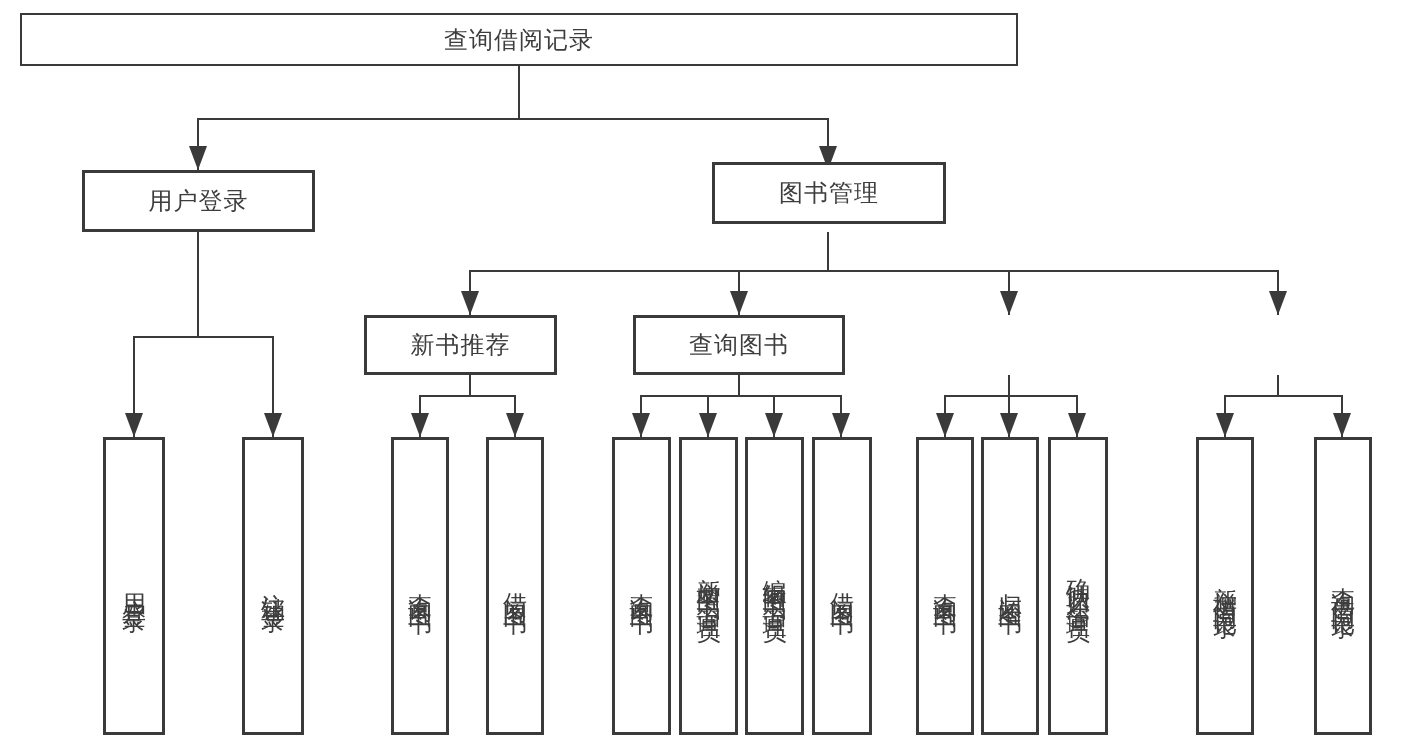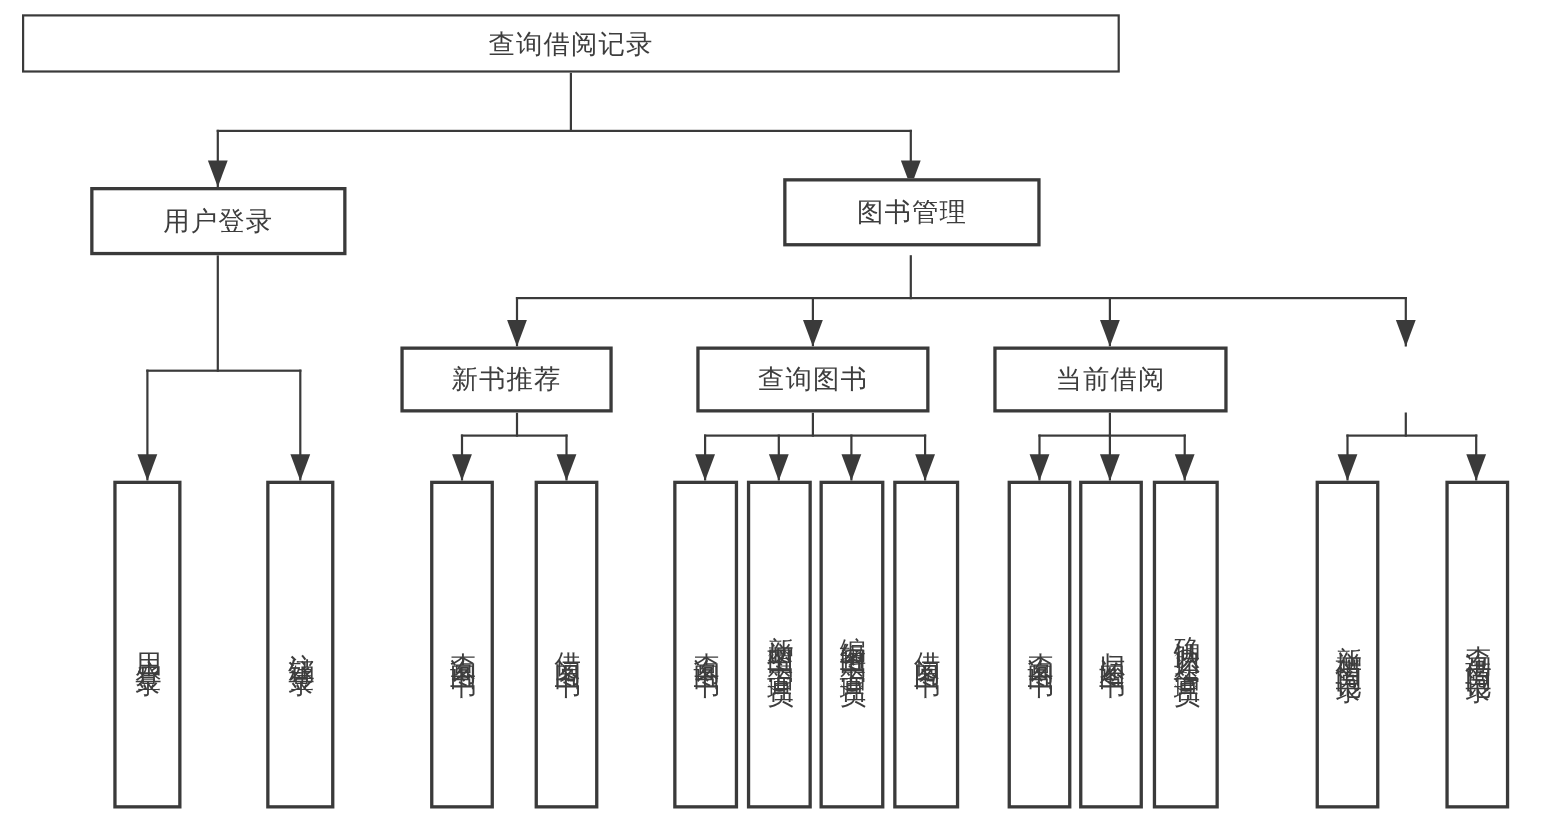"当前借阅" div.box { html: <div> <span>当前借阅</span> </div> -> none }
